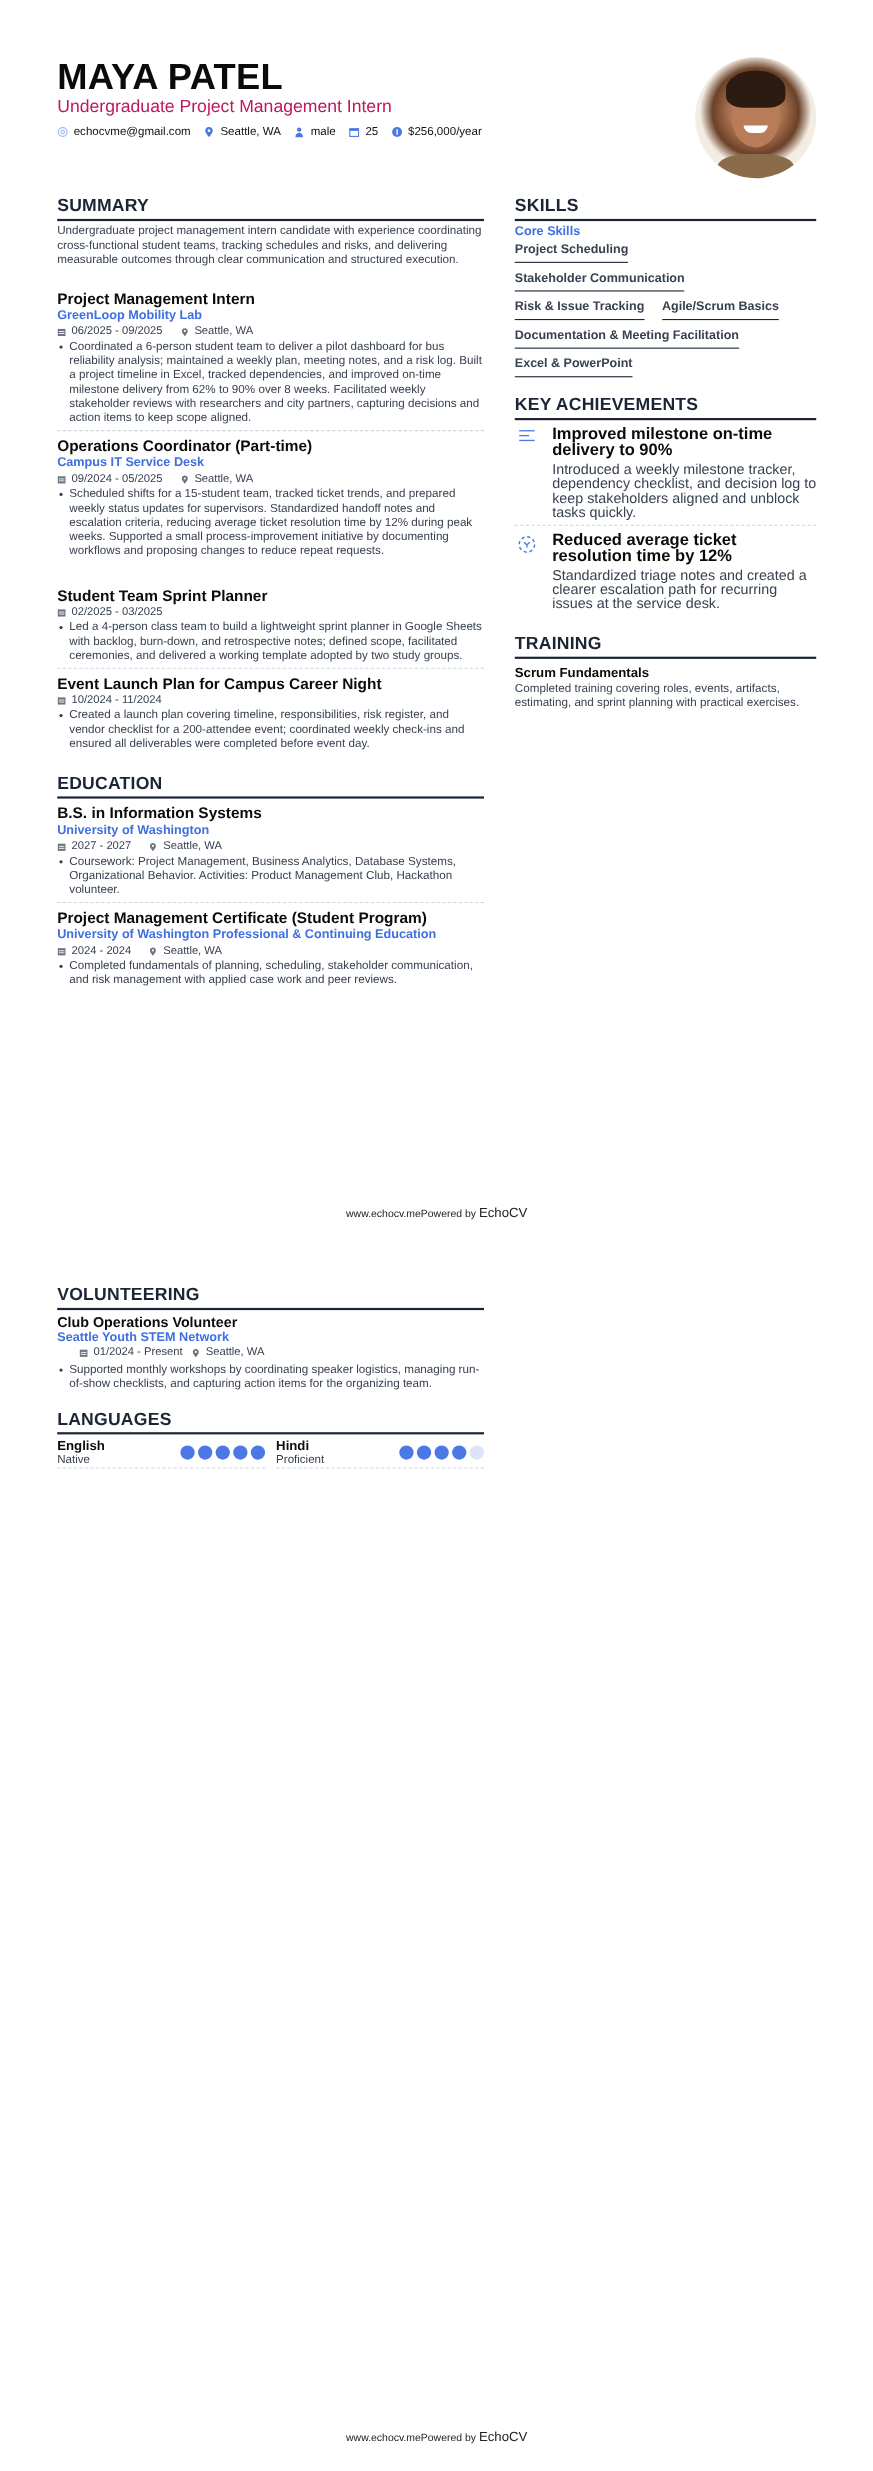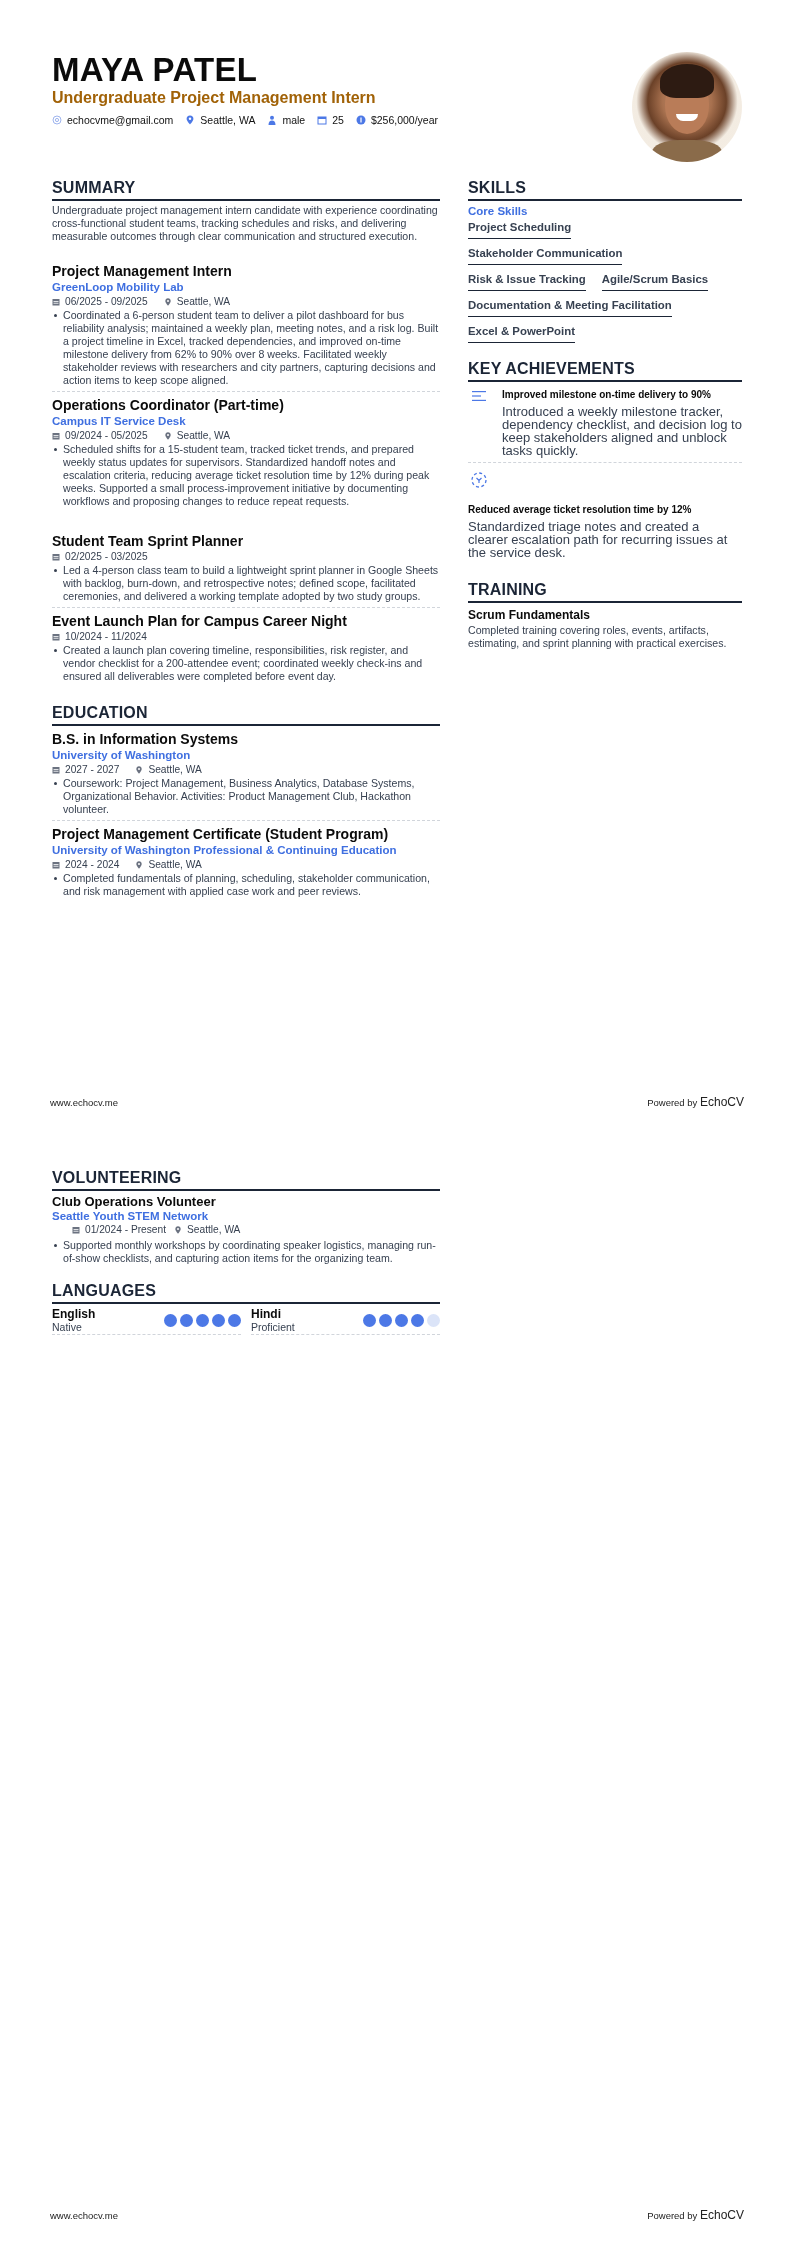"Undergraduate Project Management Intern" .title { color: #a16207 -> #be185d; font-weight: 700 -> 400 }
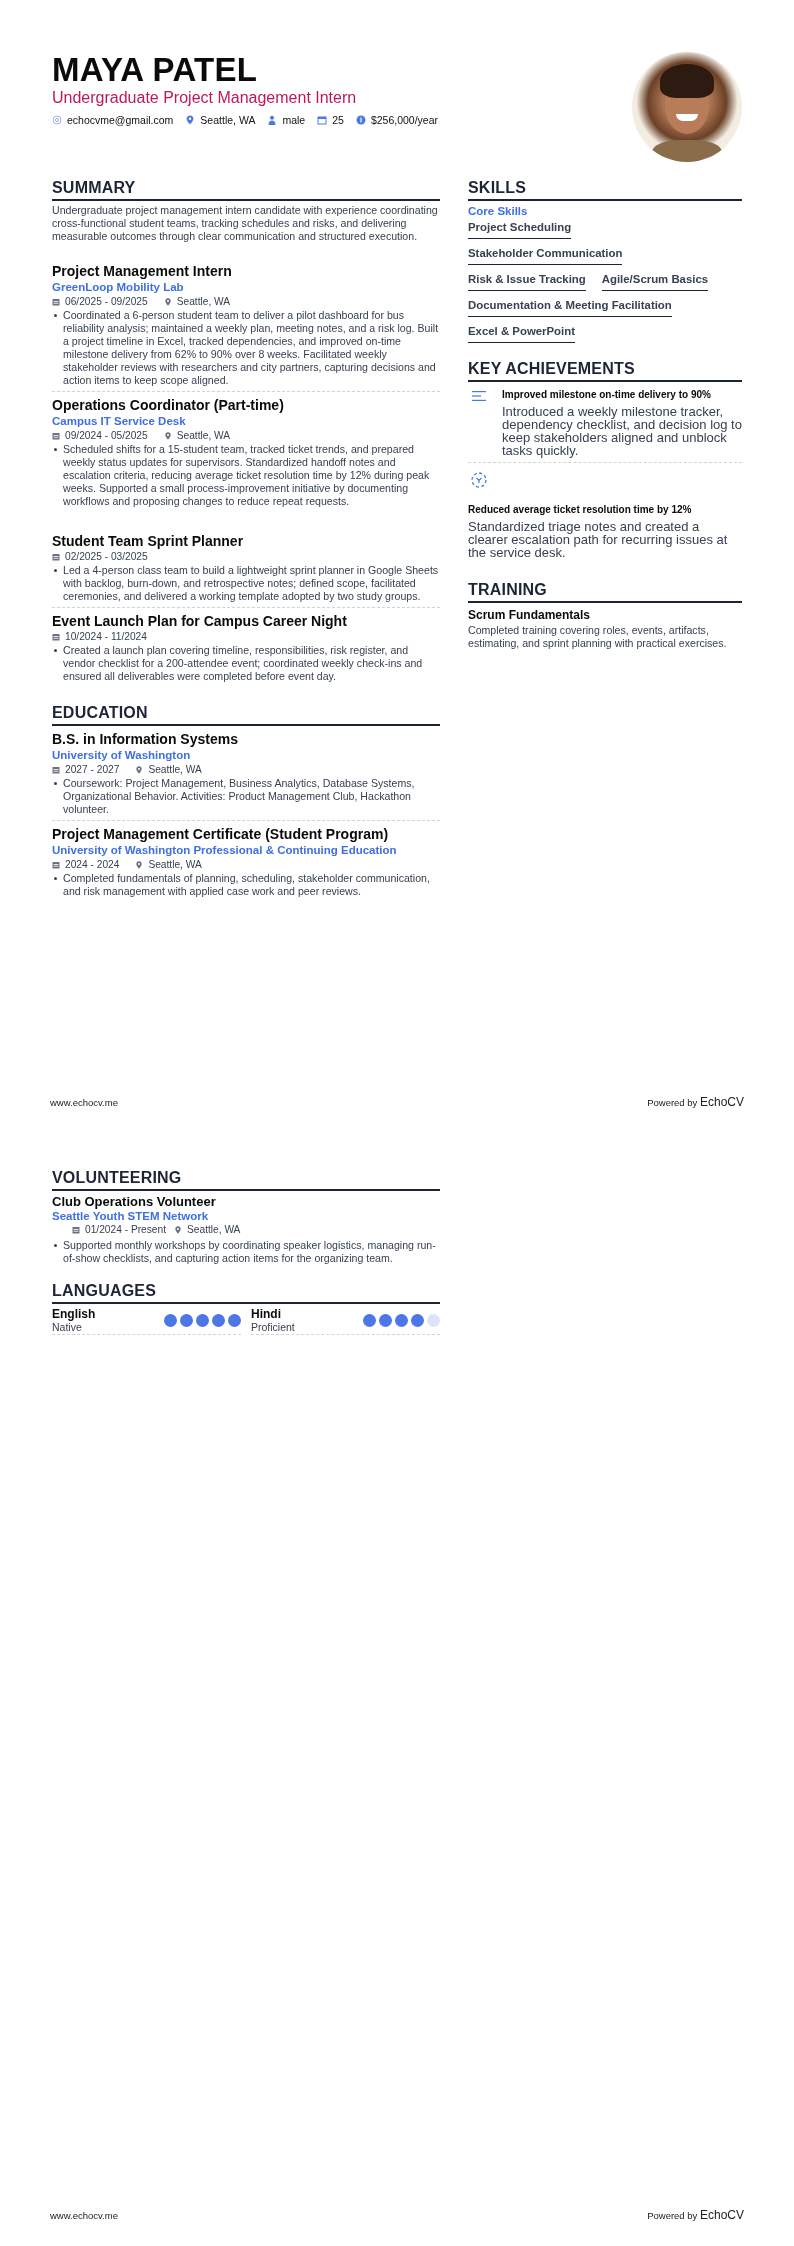"Improved milestone on-time delivery to" .ach-title { font-size: 10px -> 15px }
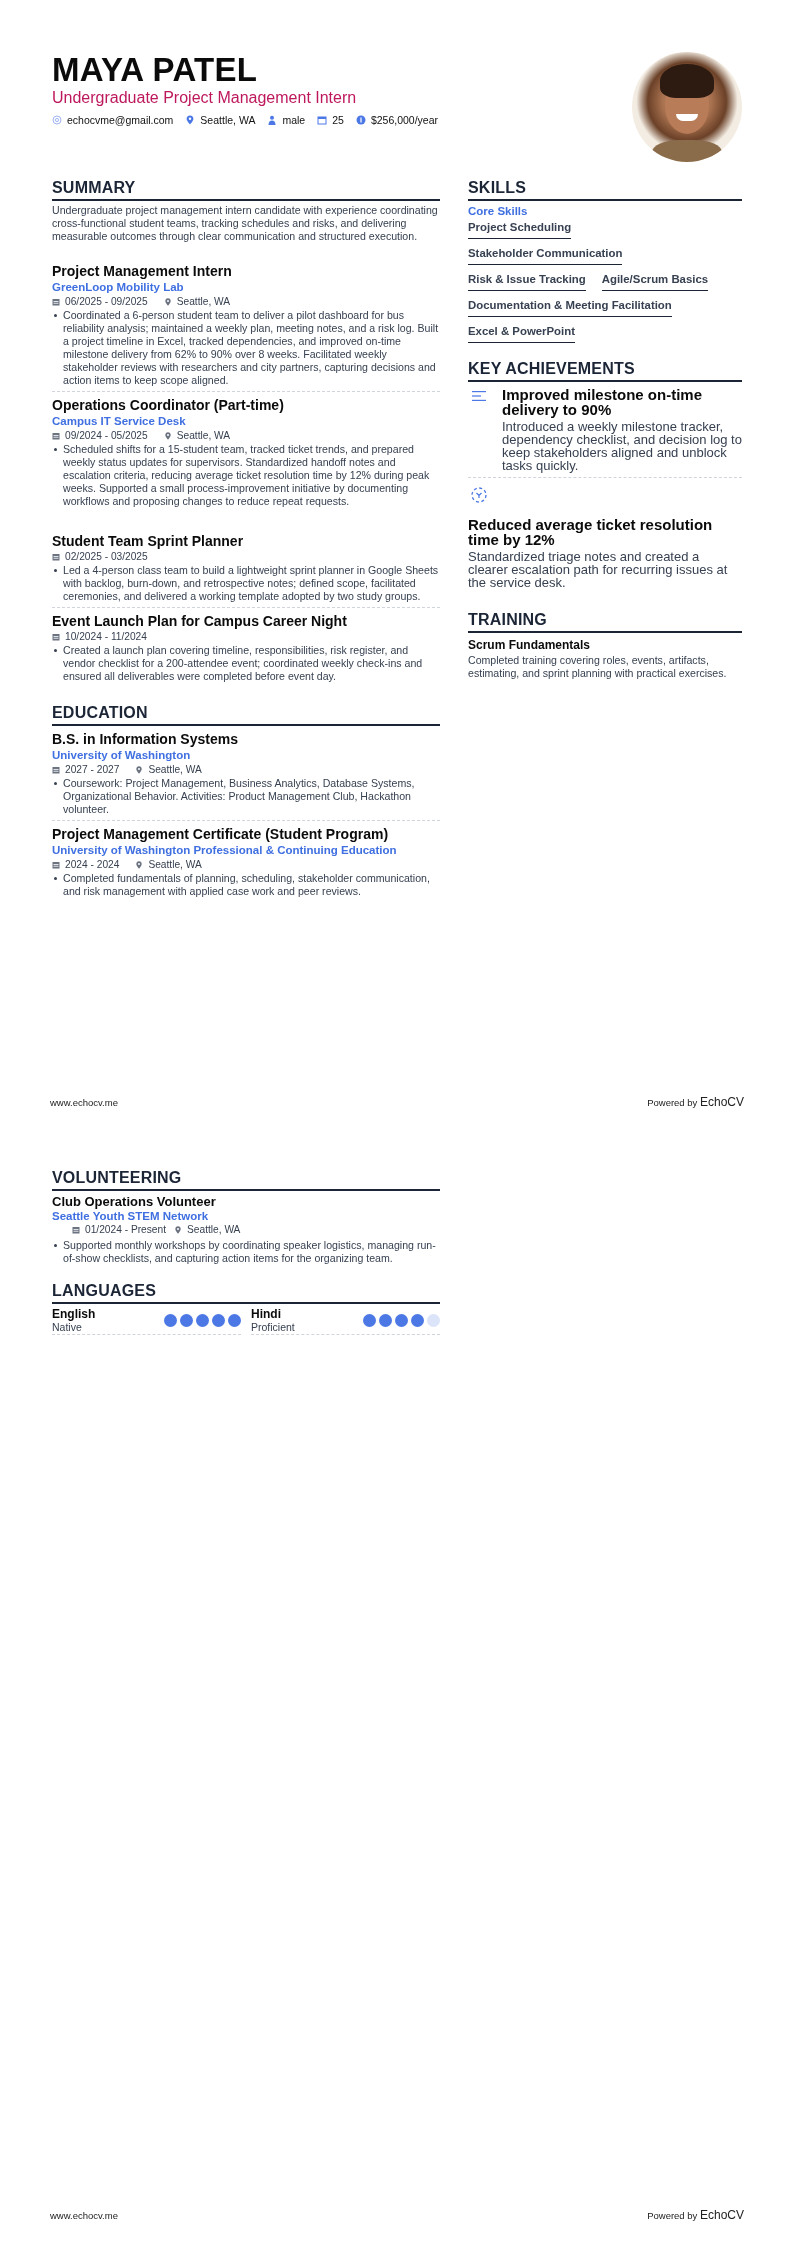"Reduced average ticket resolution time" .ach:last-child { flex-direction: column -> none }
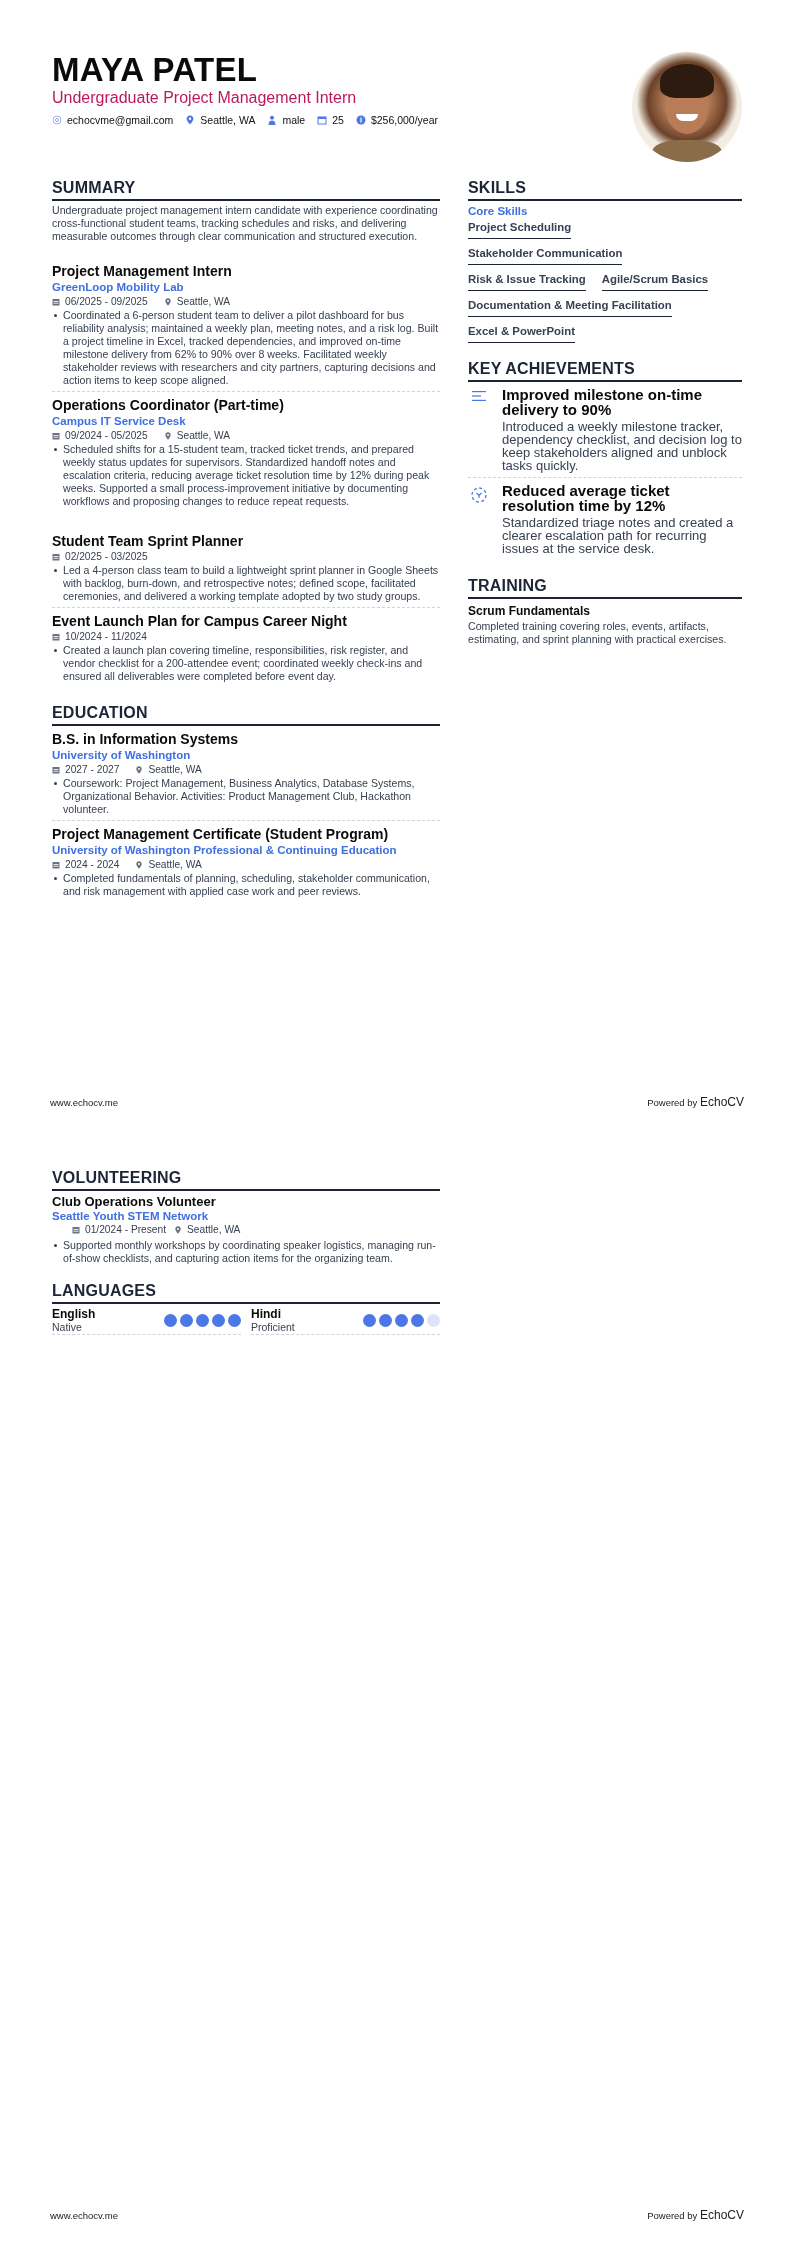"www.echocv.me" .footer { justify-content: space-between -> center }
